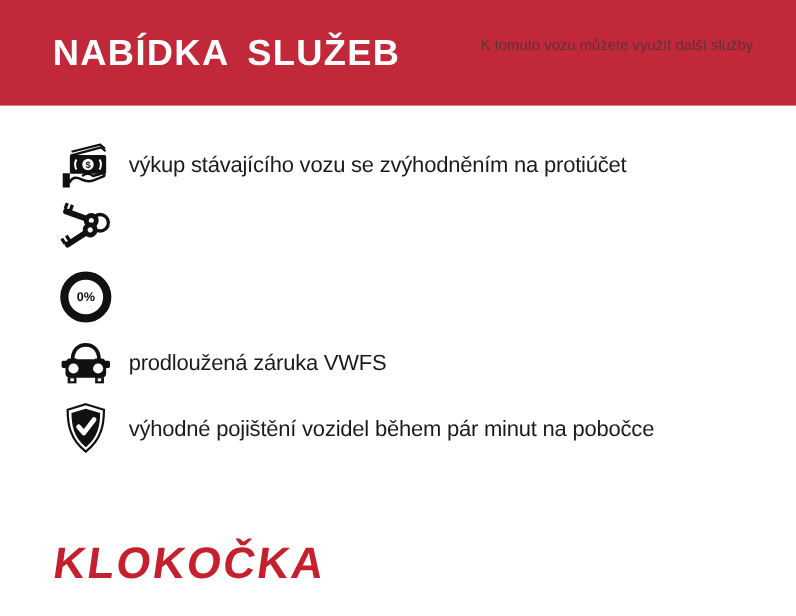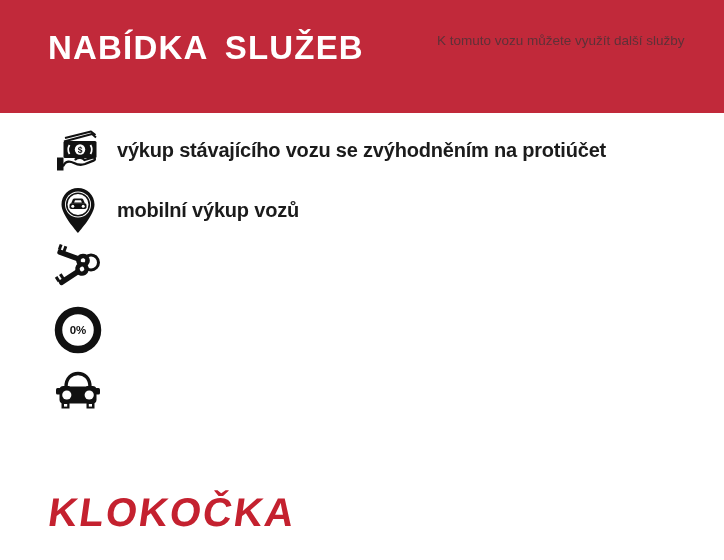"NABÍDKA SLUŽEB" .banner { height: 113px -> 96px }
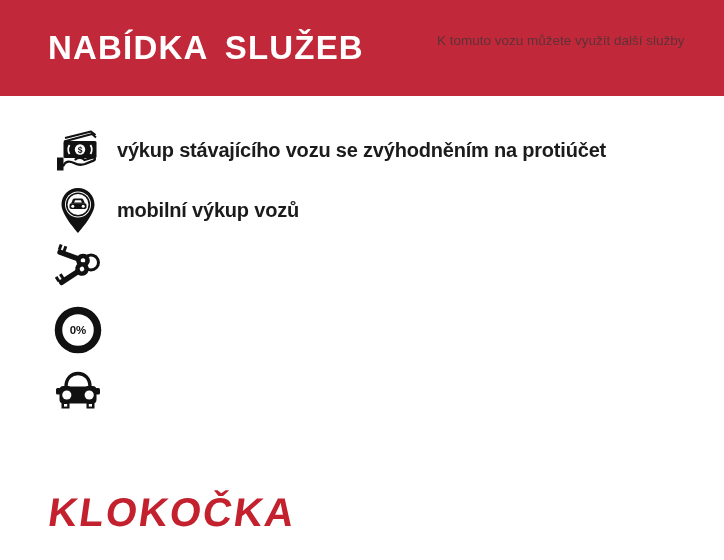"výkup stávajícího vozu se zvýhodněním" .service-label { font-weight: bold -> normal }
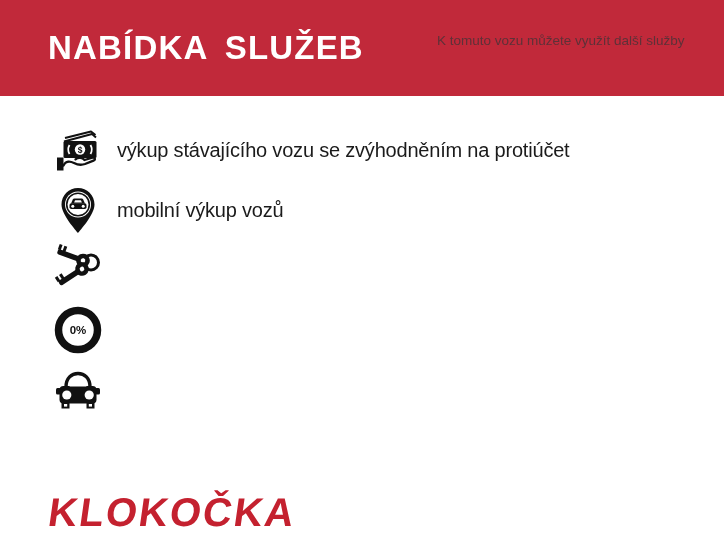"mobilní výkup vozů" div.service-row { html: <div> <span> <svg> <path></path> <circle></circle> <circle></circle> <path></path> <path></path> <rect></rect> <circle></circle> <circle></circle> </svg> </span> <span>mobilní výkup vozů</span> </div> -> none }
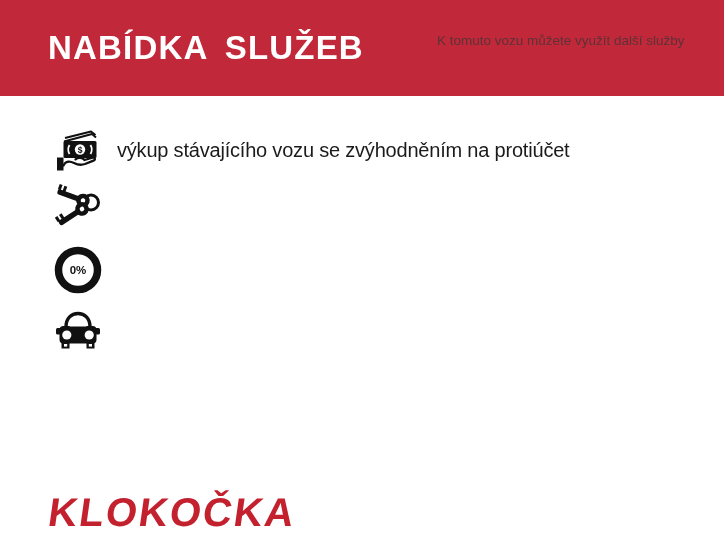"prodloužená záruka VWFS" span.service-label { html: none -> <span>prodloužená záruka VWFS</span> }
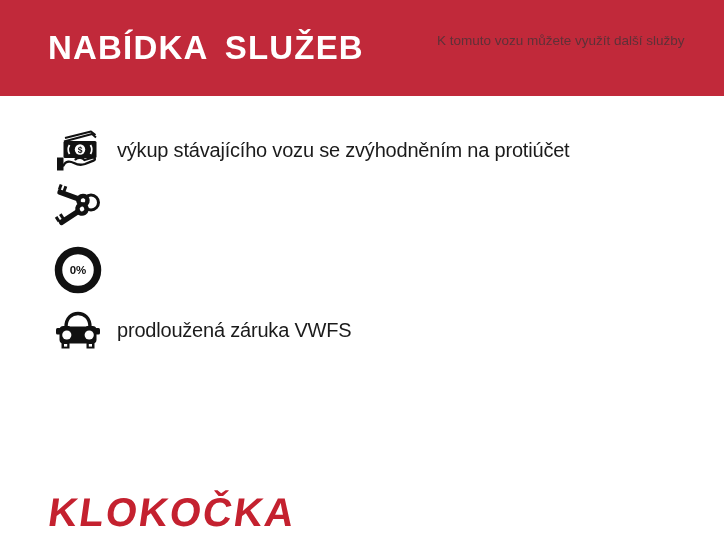"výhodné pojištění vozidel během pár" div.service-row { html: none -> <div> <span> <svg> <path></path> <path></path> <path></path> </svg> </span> <span>výhodné pojištění vozidel během pár minut na pobočce</span> </div> }
